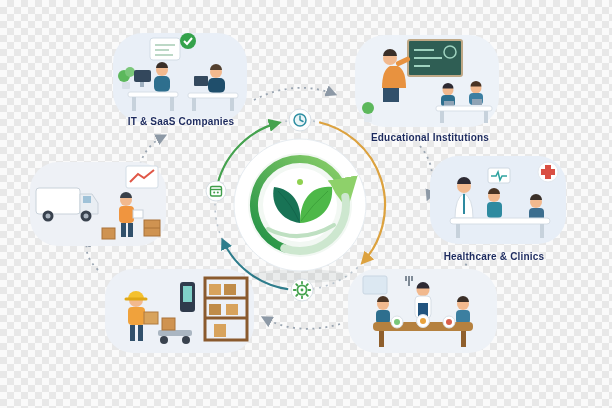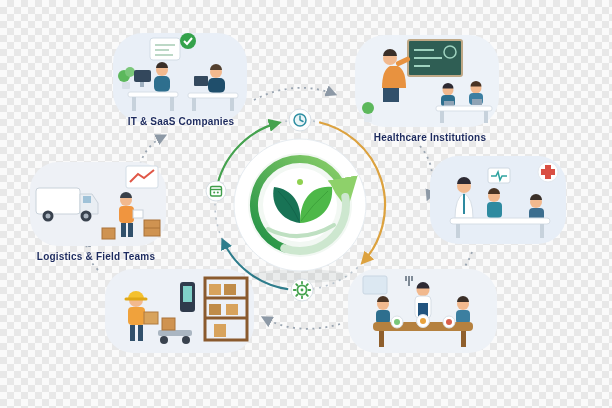"Healthcare Institutions" div.node-label { text: Healthcare -> Educational }
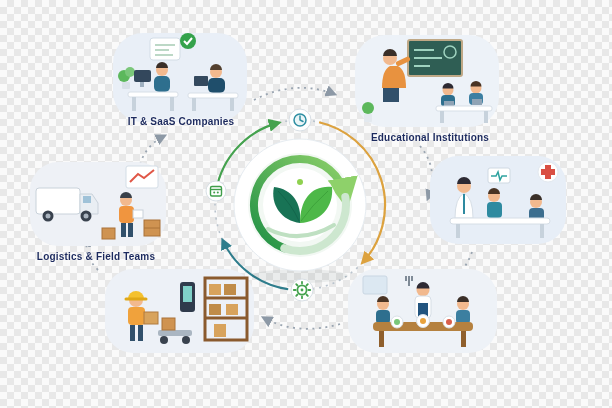"Logistics & Field Teams" div.node-label { html: <div>Logistics &amp; Field Teams</div> -> none }
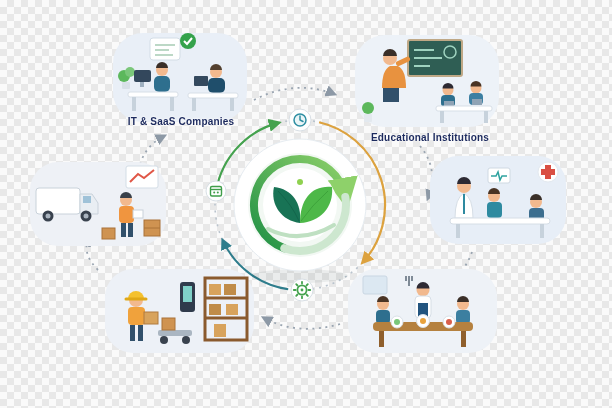"Healthcare & Clinics" div.node-label { html: none -> <div>Healthcare &amp; Clinics</div> }
